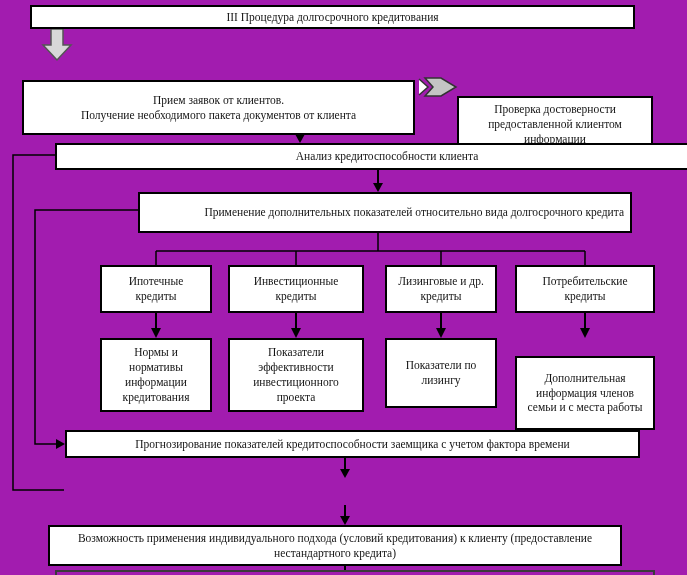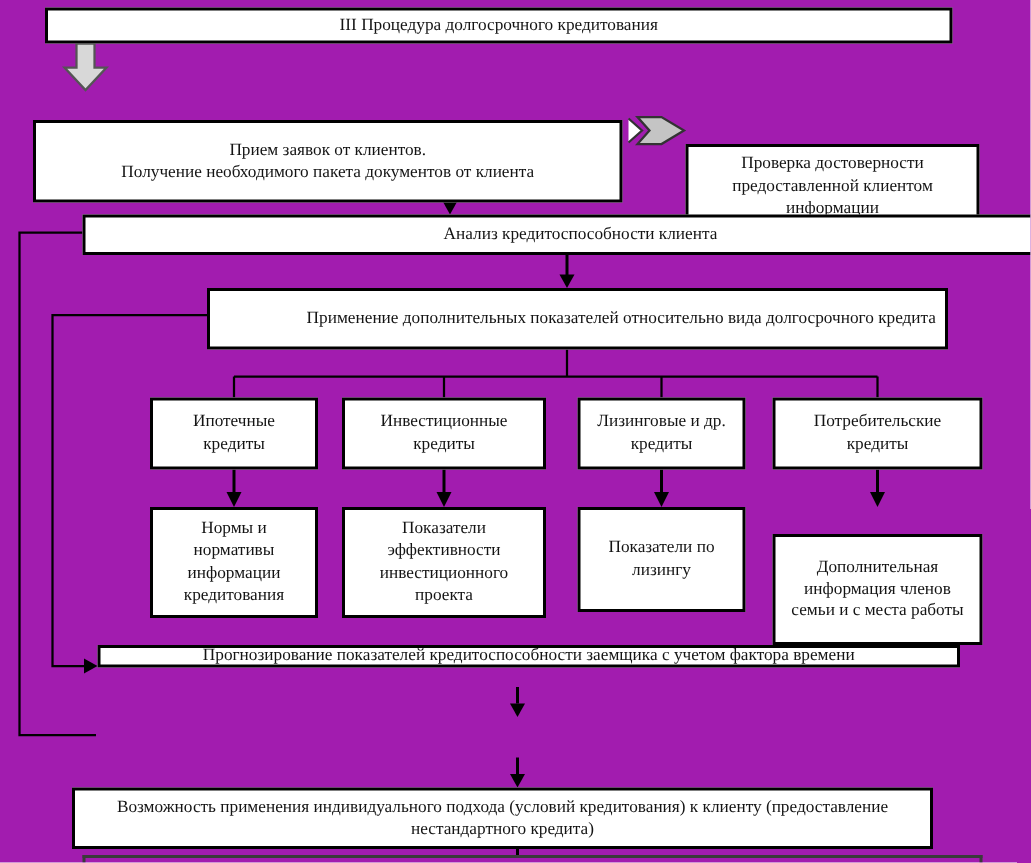"Прогнозирование показателей" div.box { height: 15px -> 28px }
